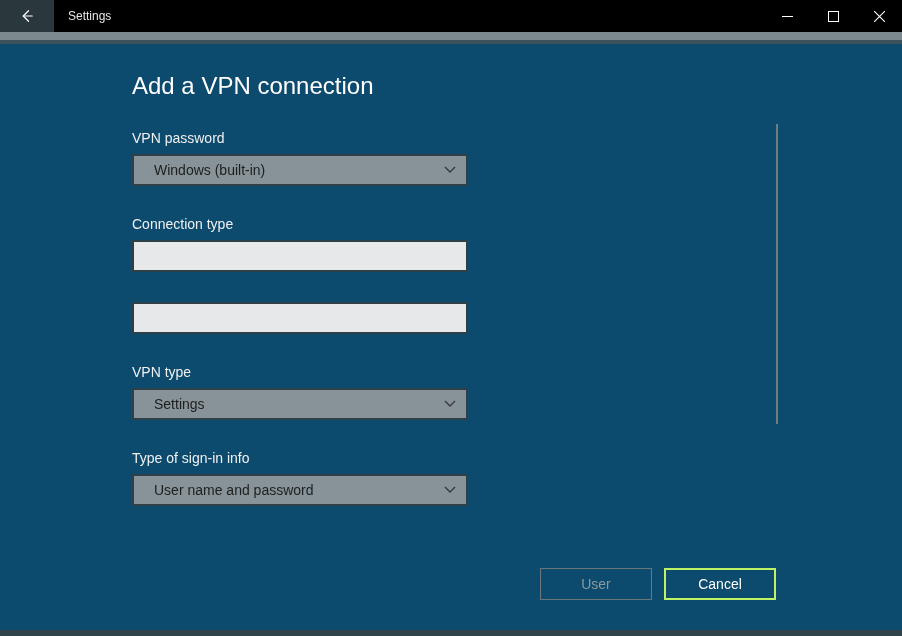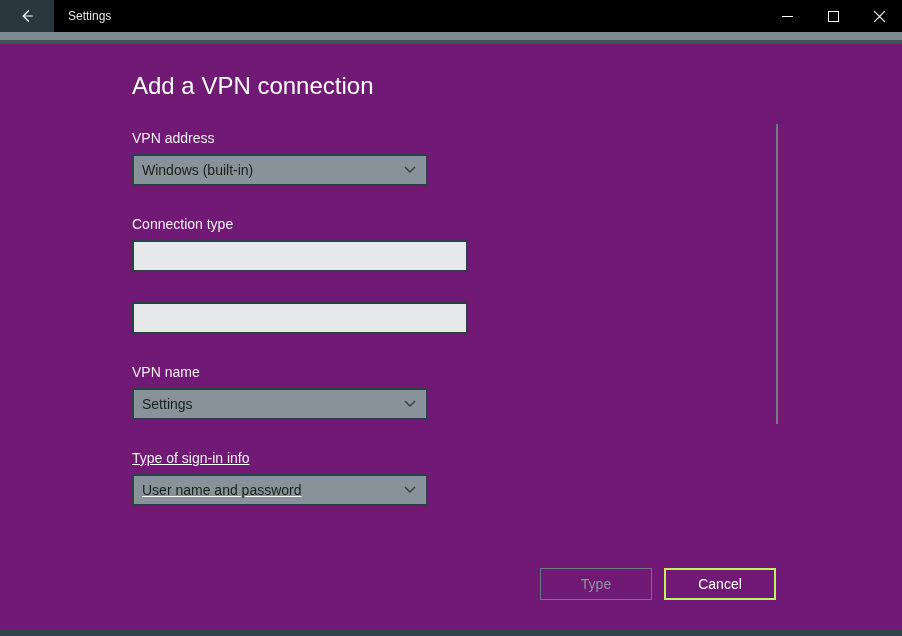"Add a VPN connection" .content { background: #701a75 -> #0c4a6e }
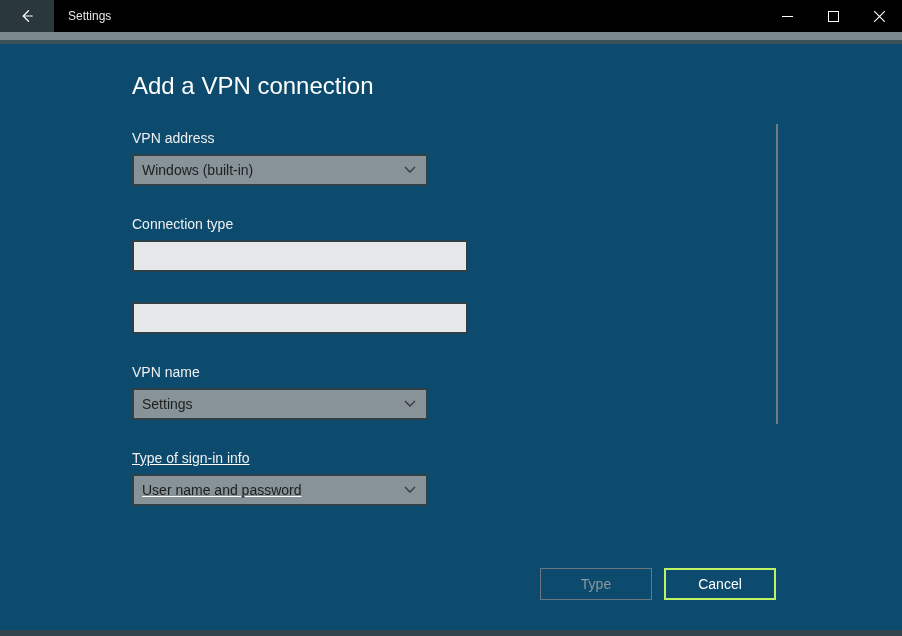"VPN address" div.field-label { text: address -> password }
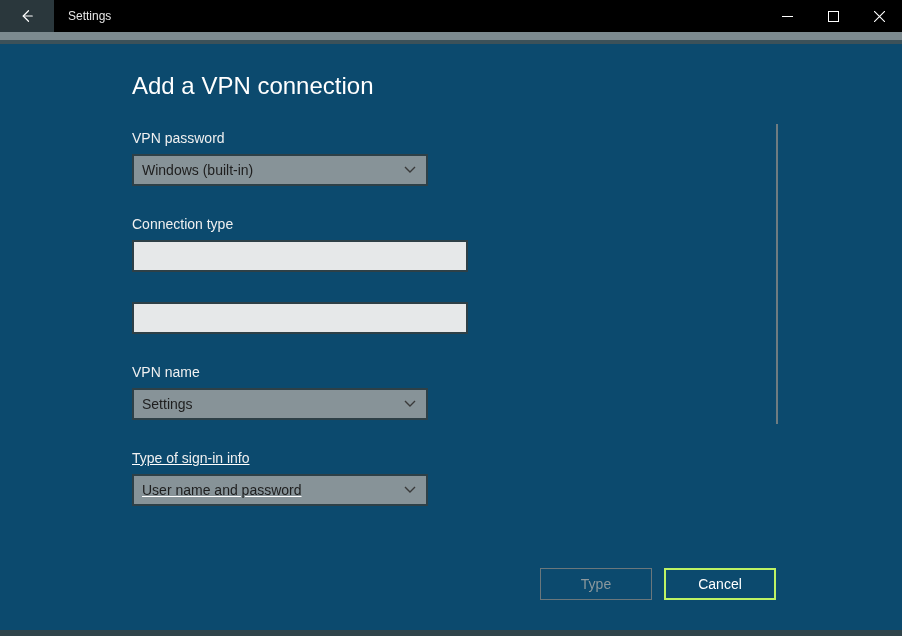"Windows (built-in)" .dropdown { padding: 0 8px -> 0 20px; width: 296px -> 336px }
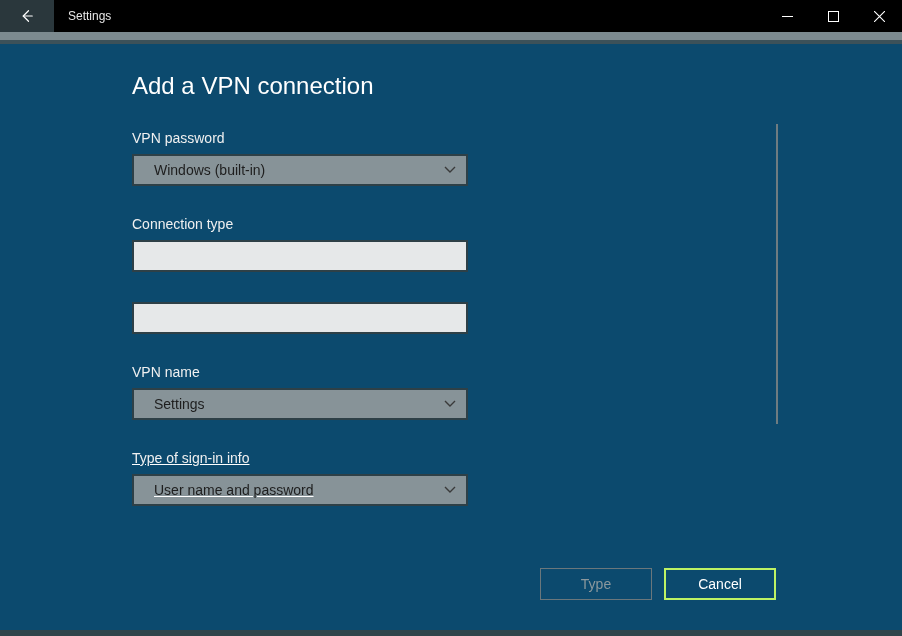"VPN name" div.field-label { text: name -> type }
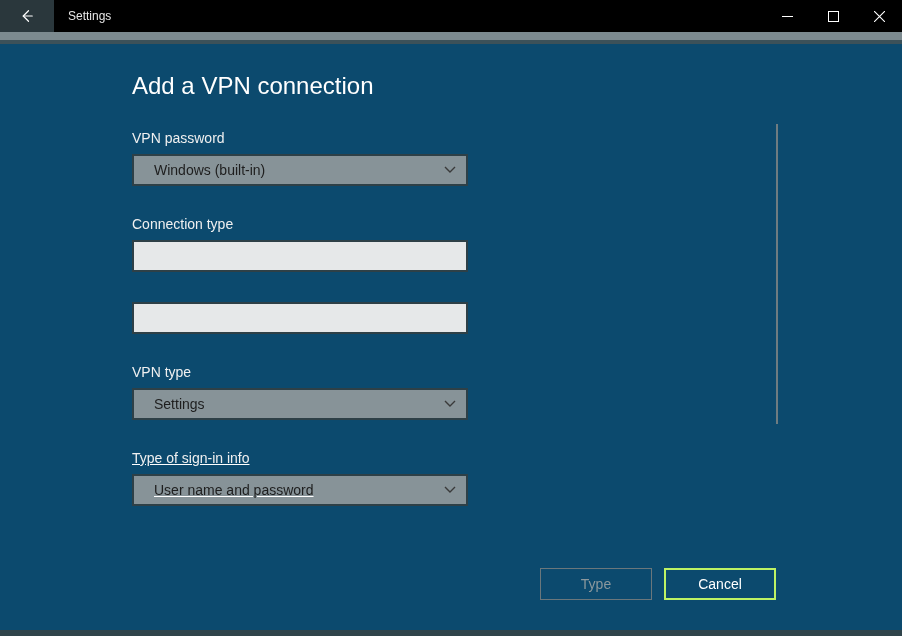"Type of sign-in info" div.field { text-decoration: underline -> none }
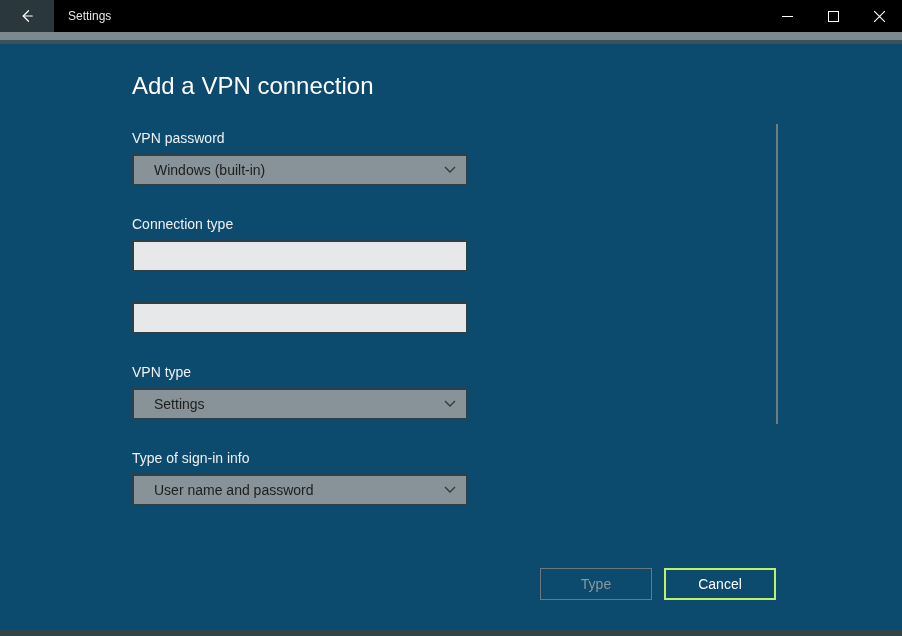"Type" span { text: Type -> User }
